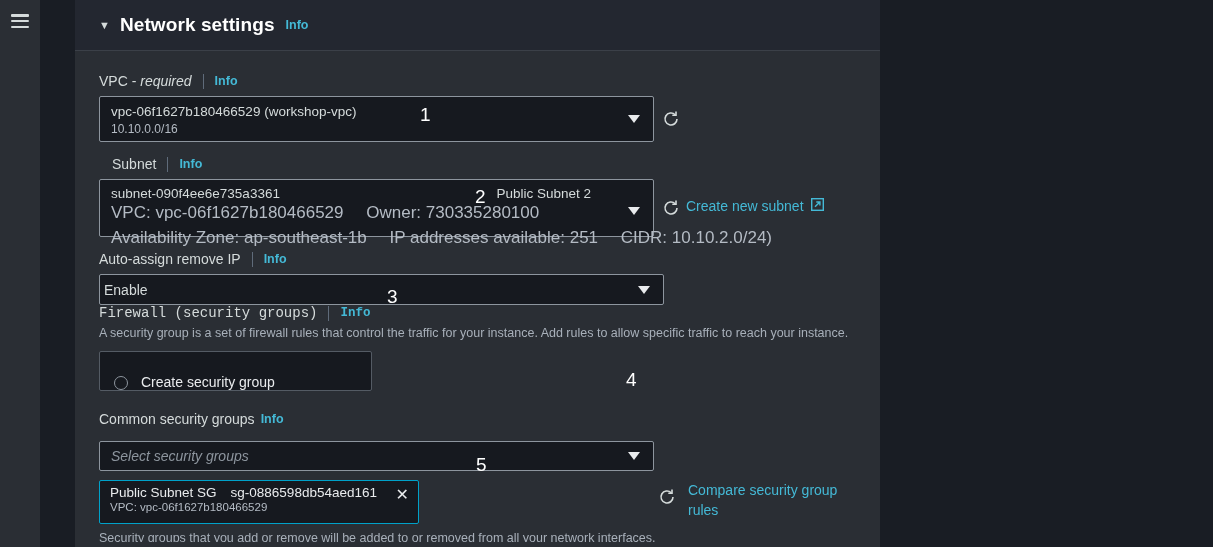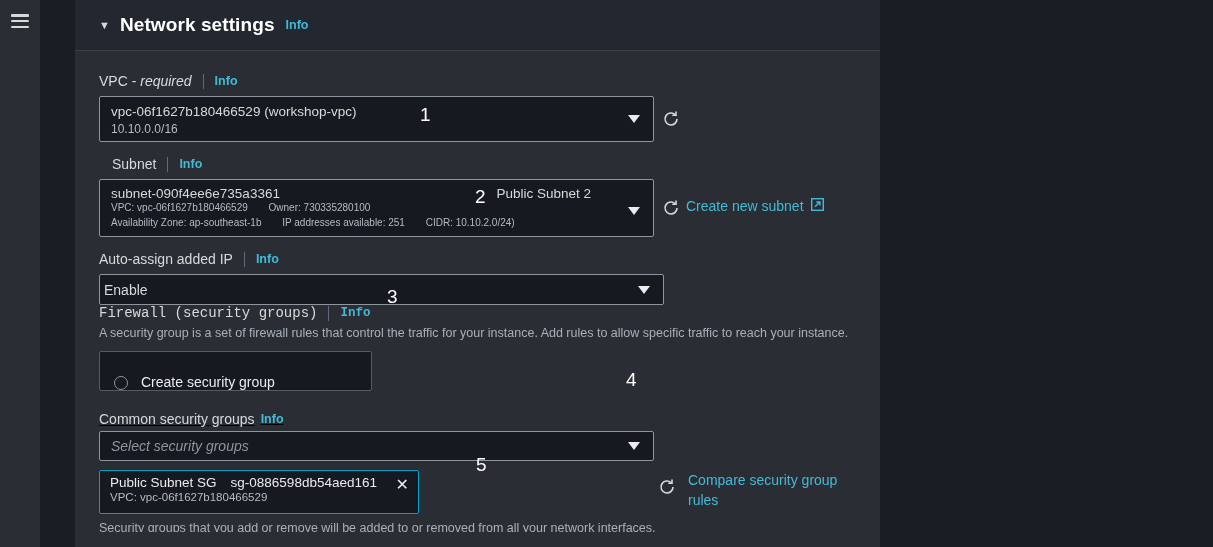"VPC: vpc-06f1627b180466529 Owner:" .subnet-meta { font-size: 10px -> 17px }
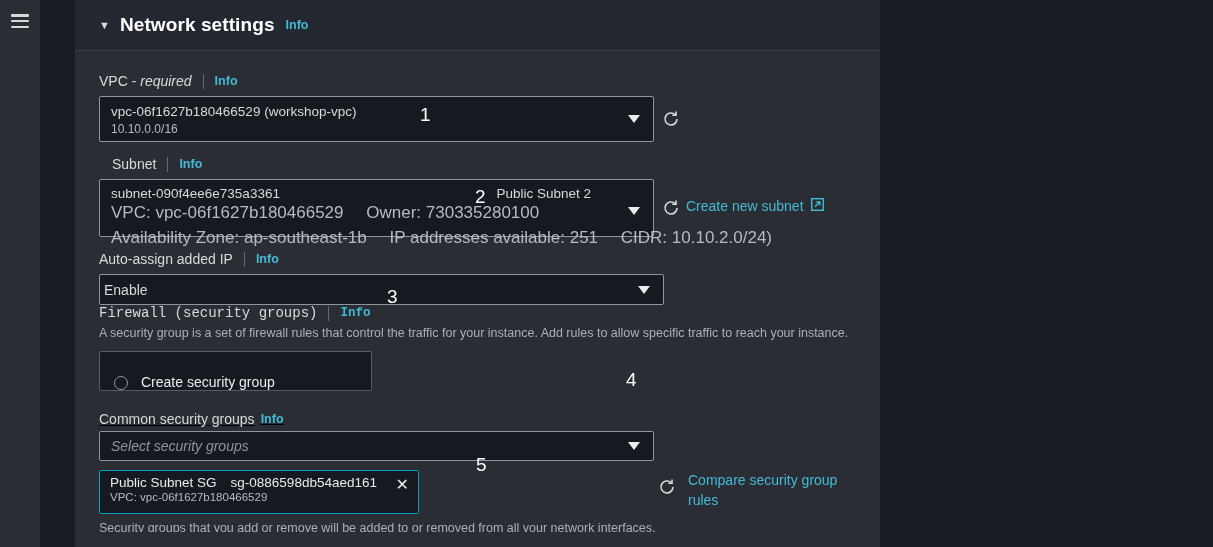"Auto-assign added IP" span.field-label { text: added -> remove }
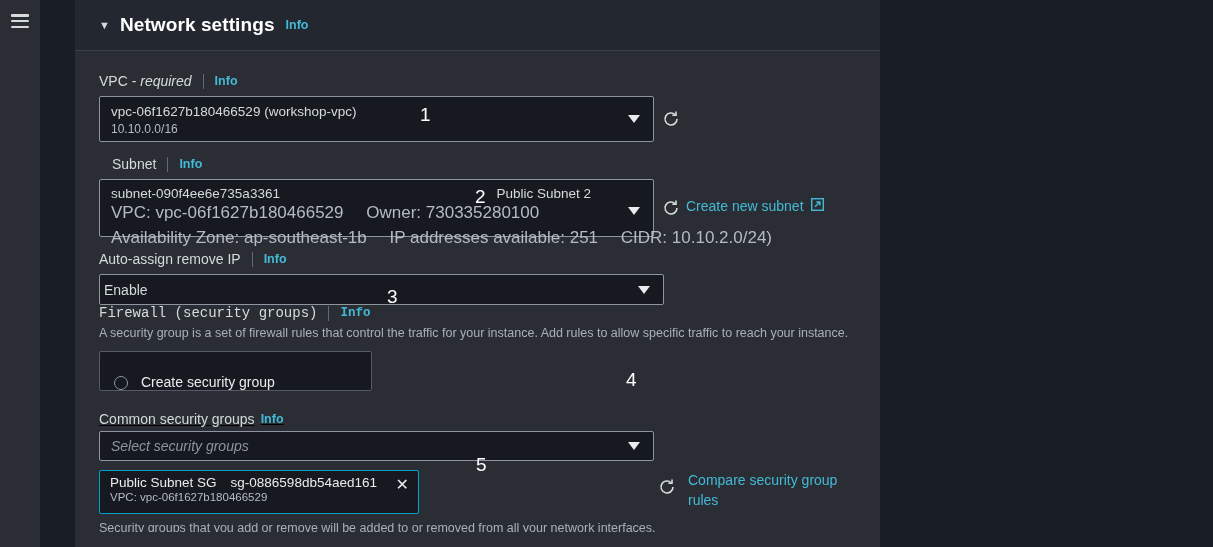"Common security groups" .csg-label-row { margin-bottom: 4px -> 14px; text-decoration: underline -> none }
